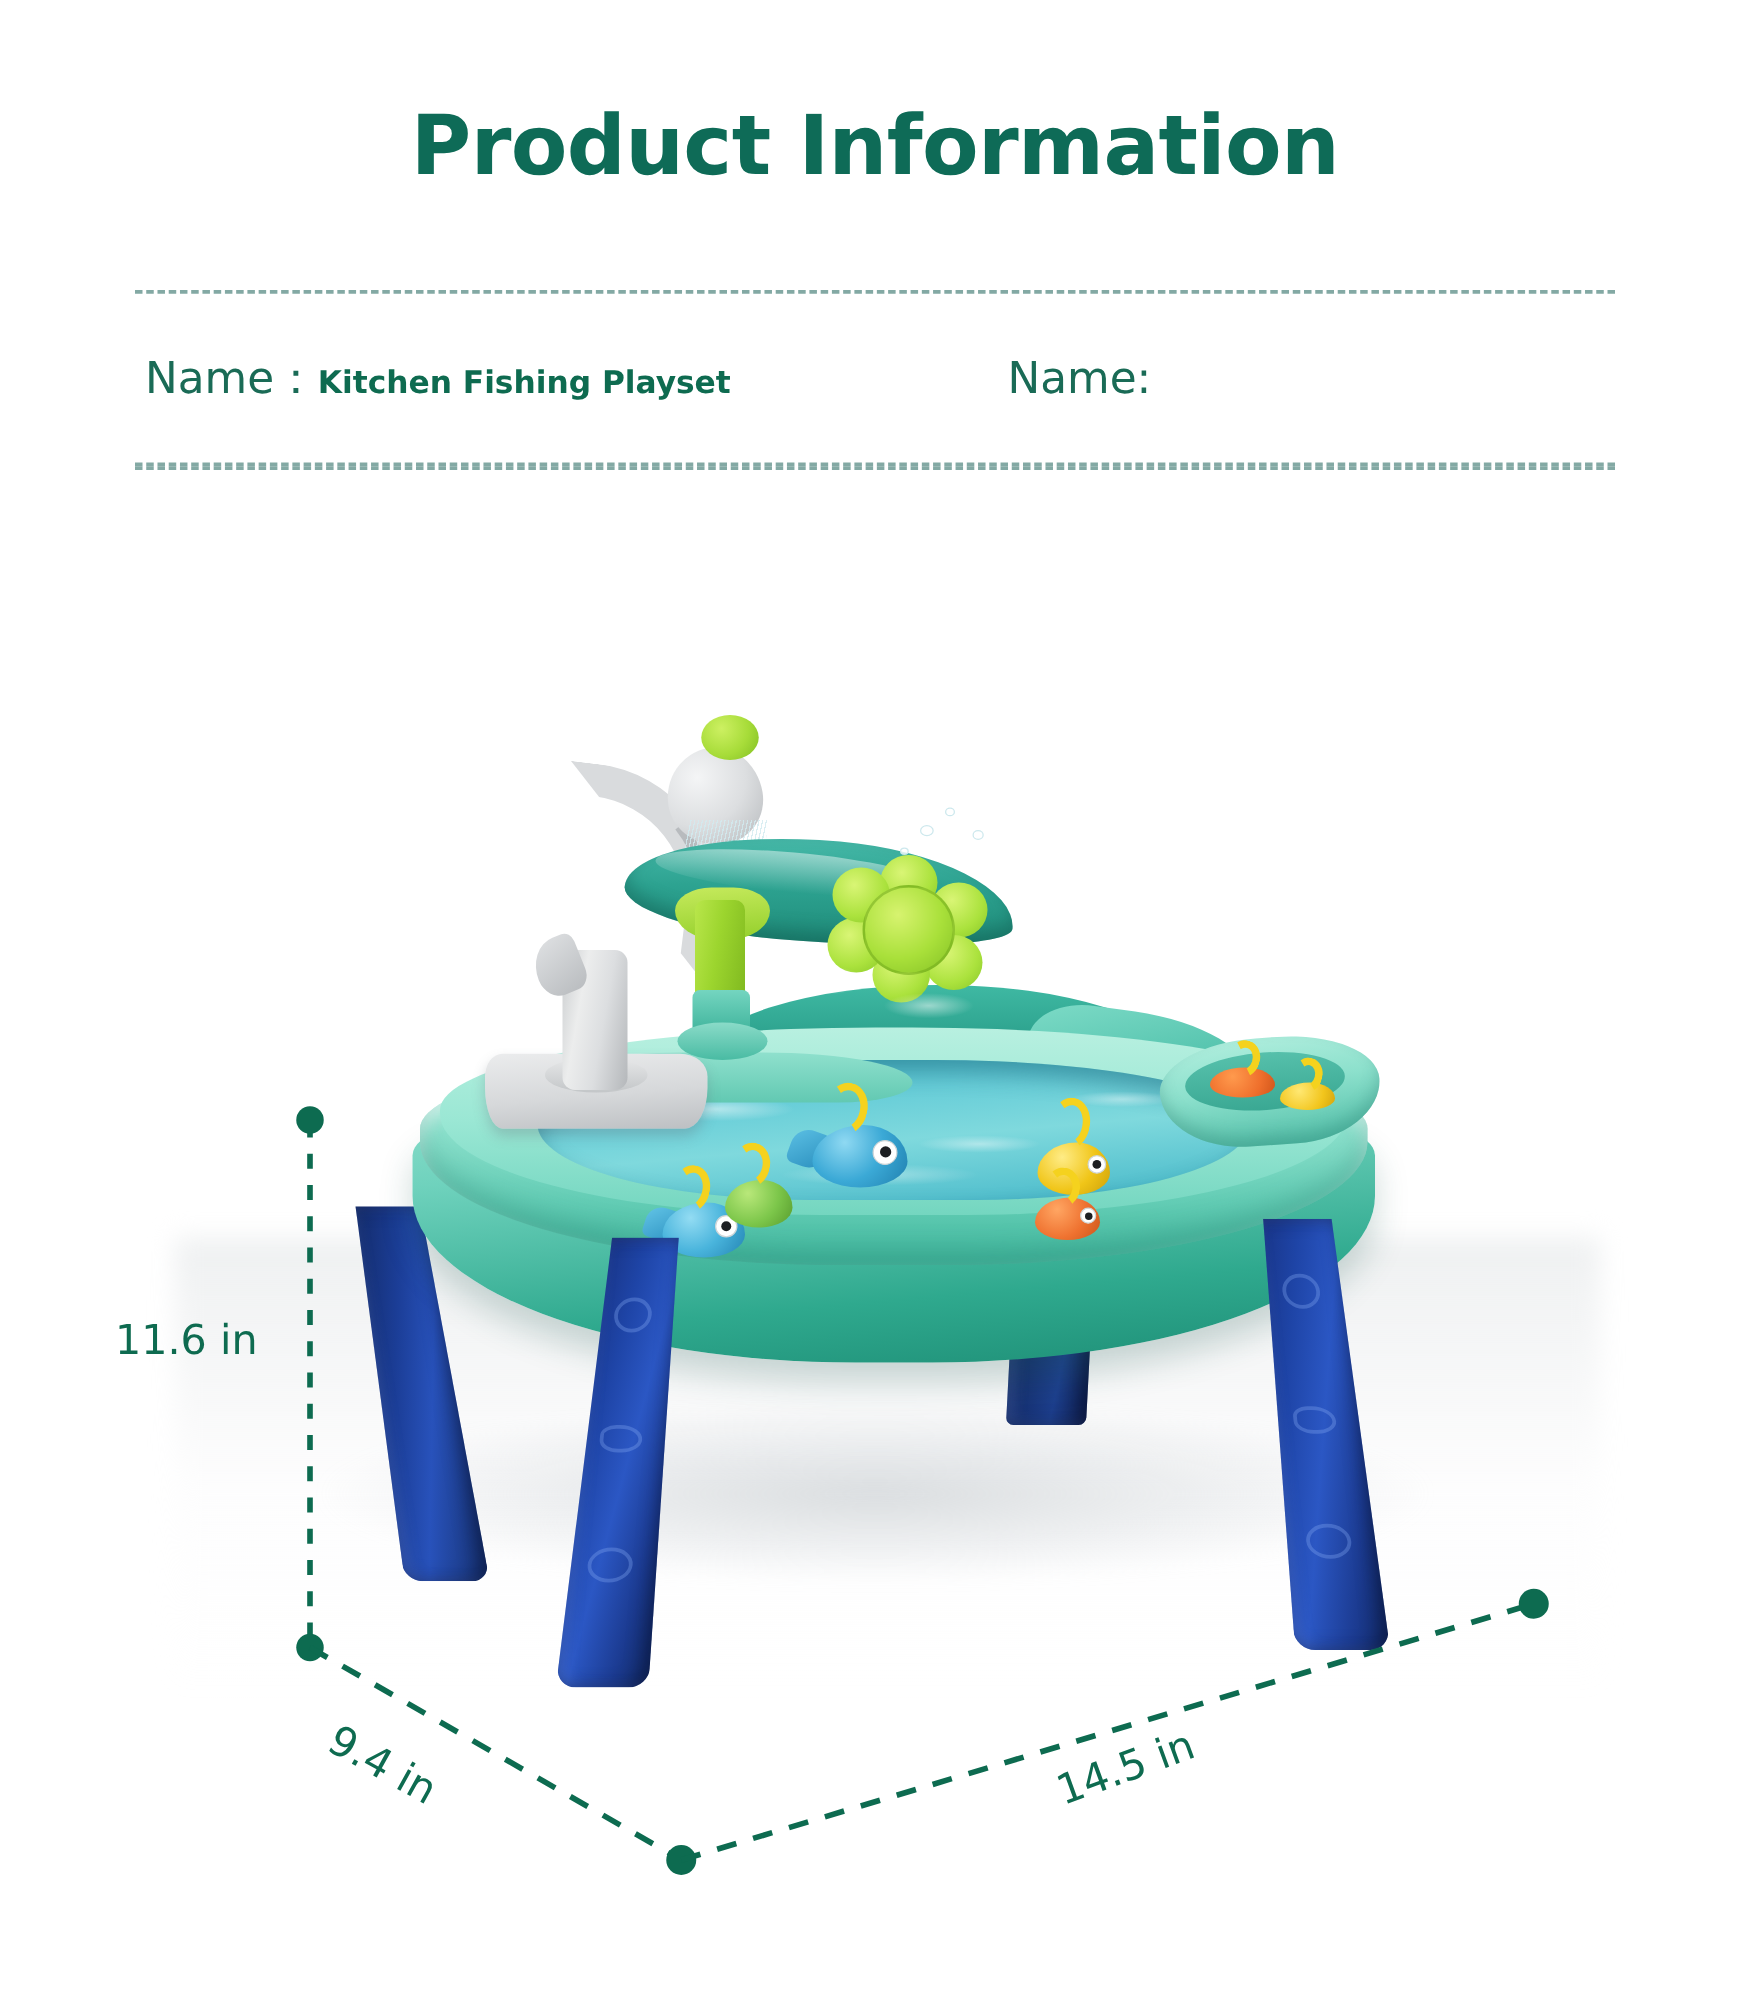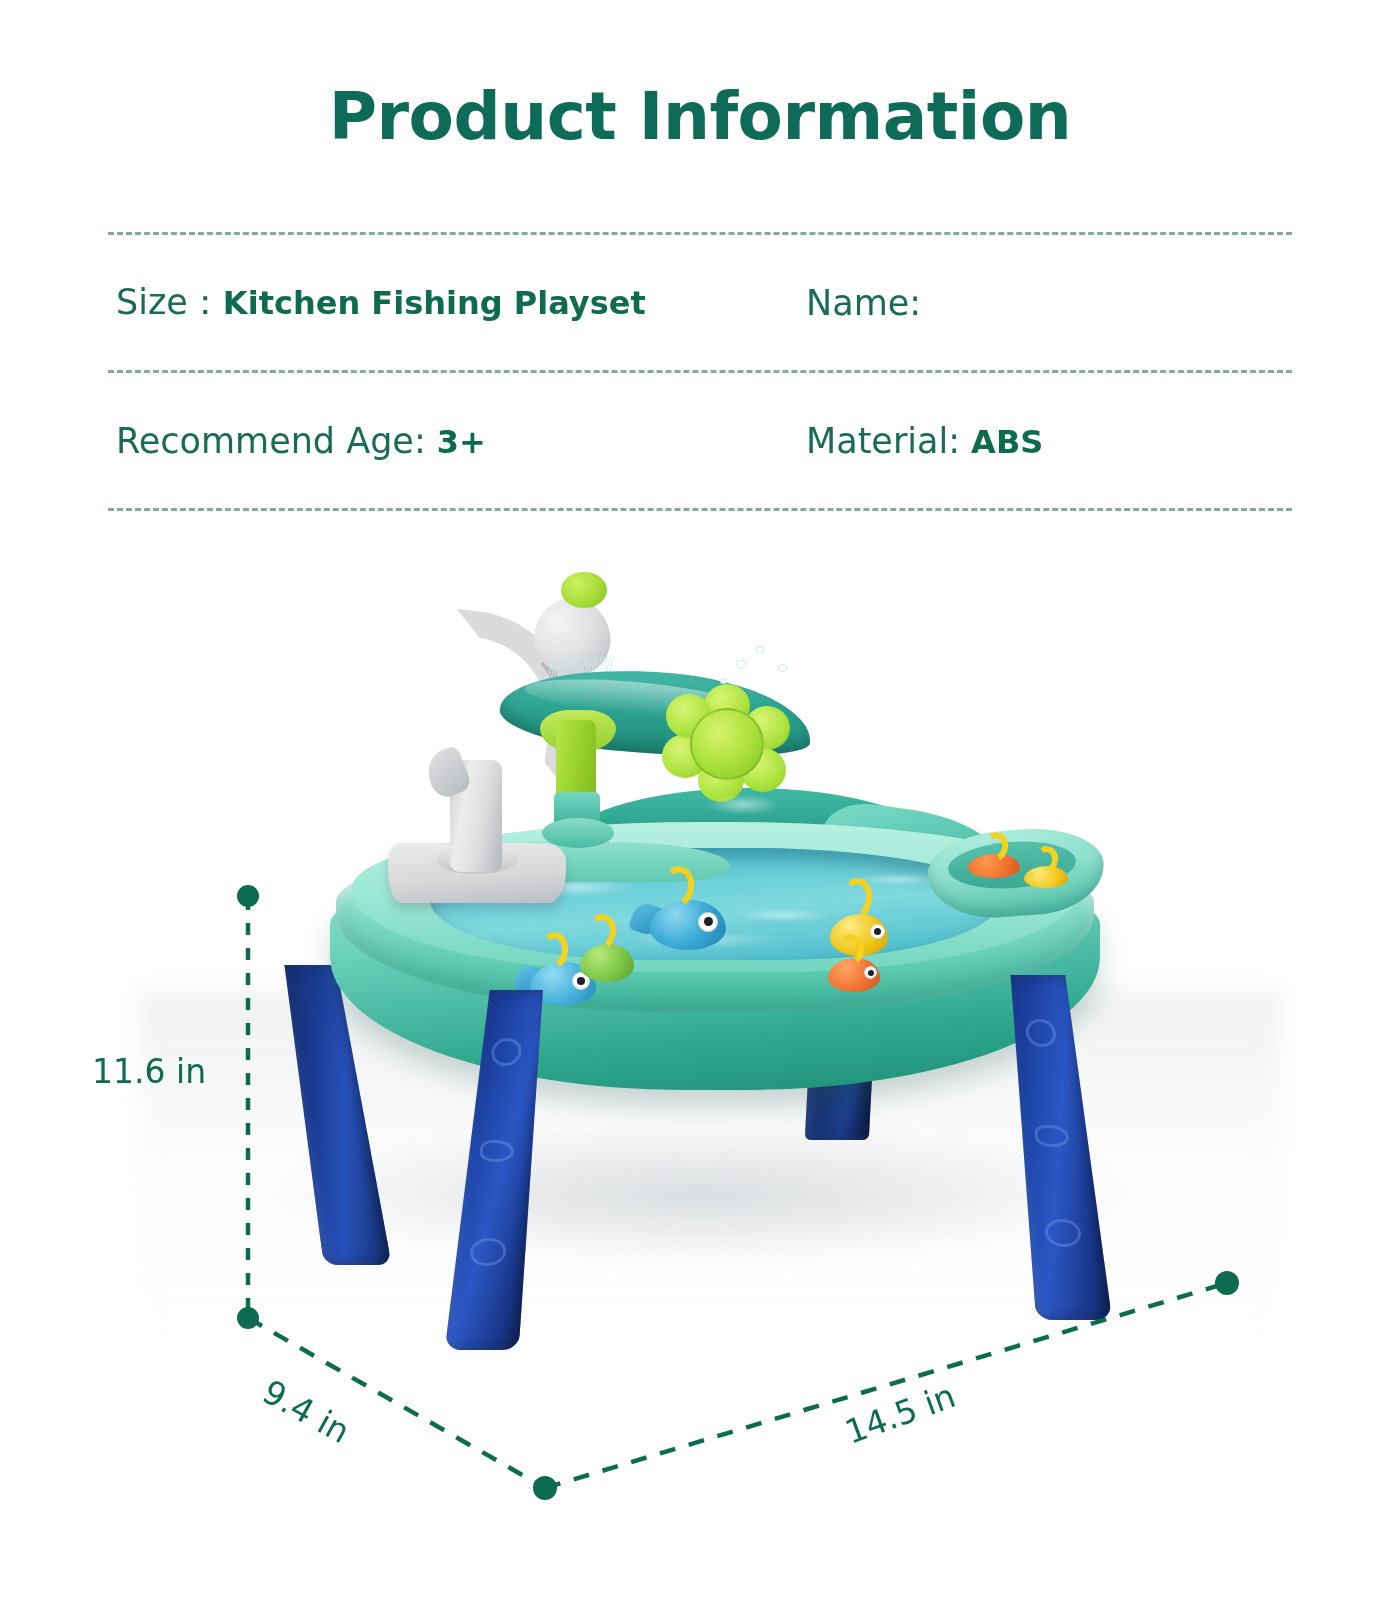"Size：" span.spec-label { text: Size -> Name }
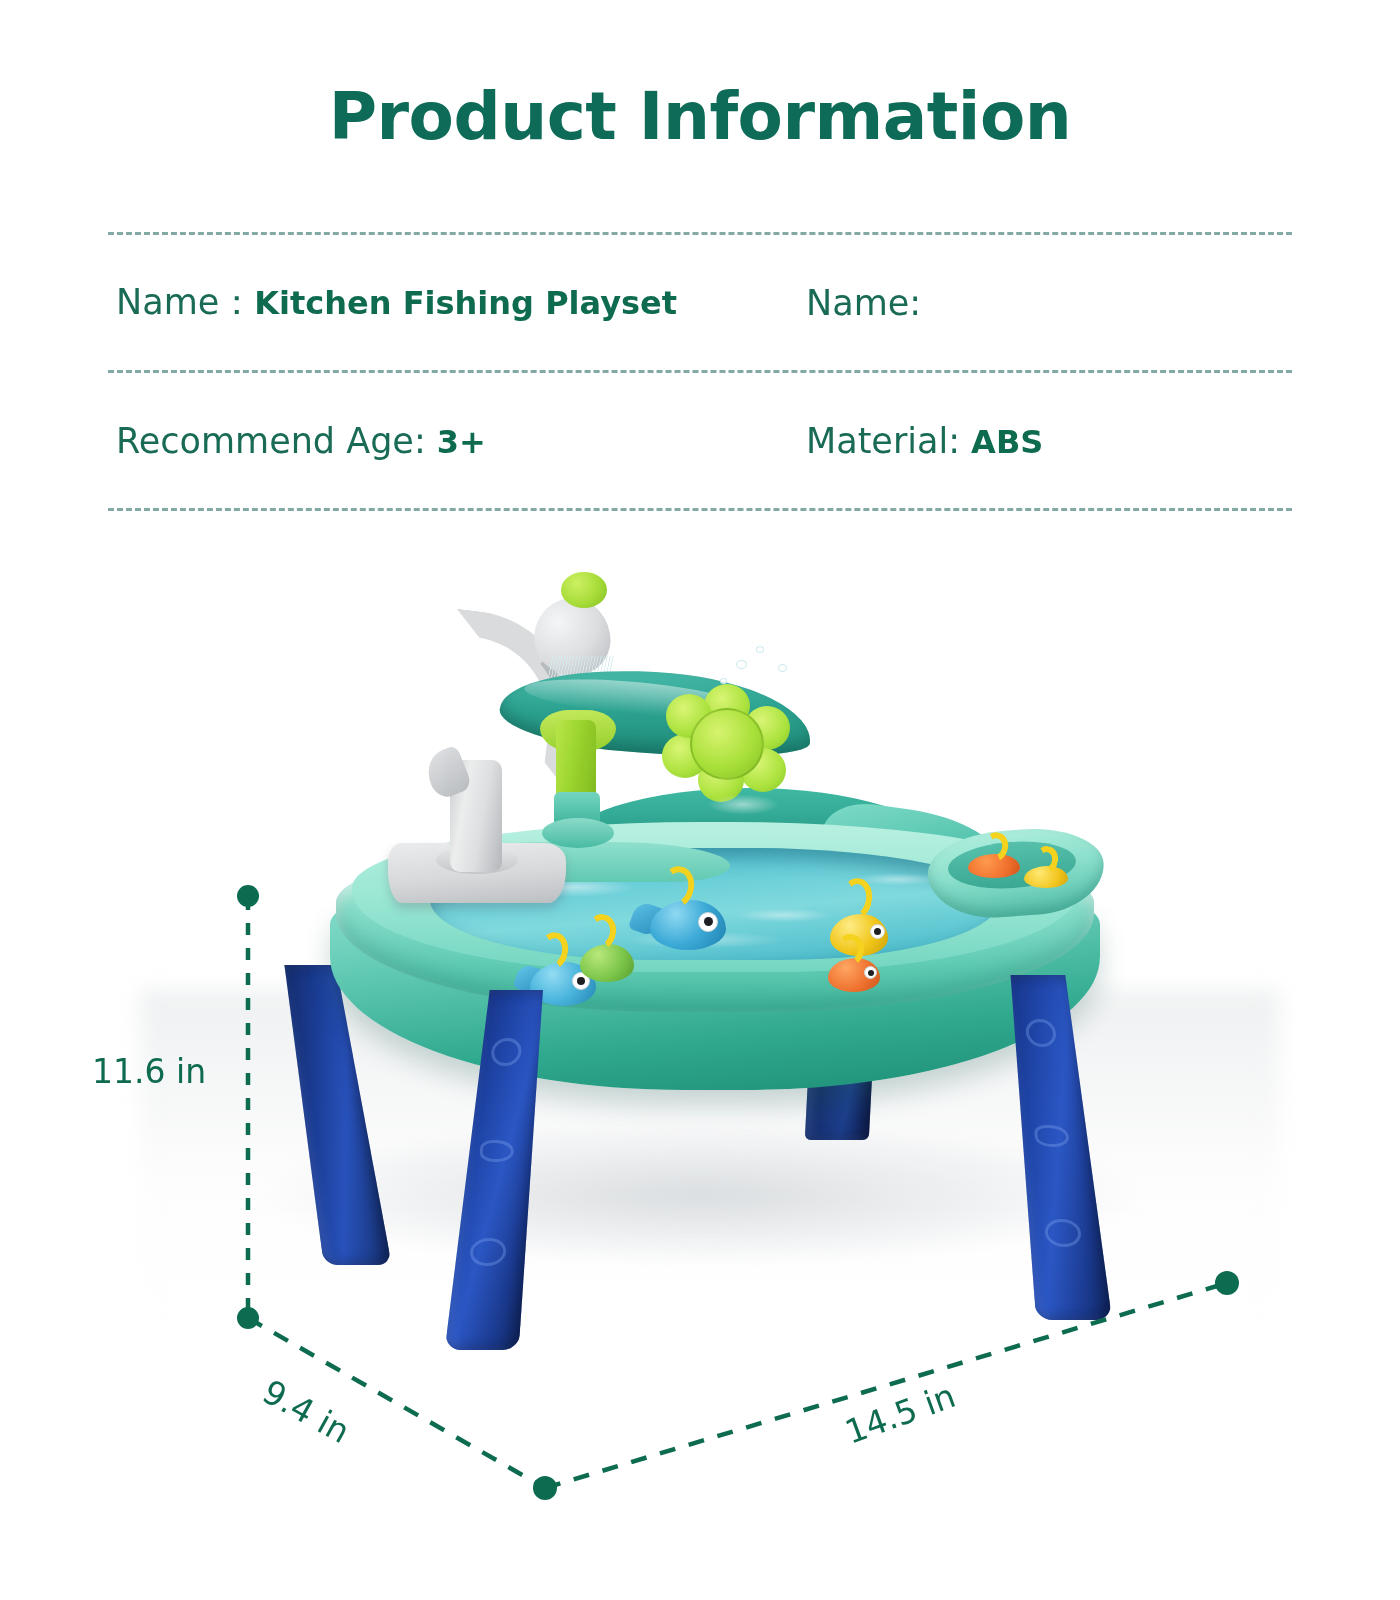"Kitchen Fishing Playset" .spec-value { font-size: 32px -> 25px }
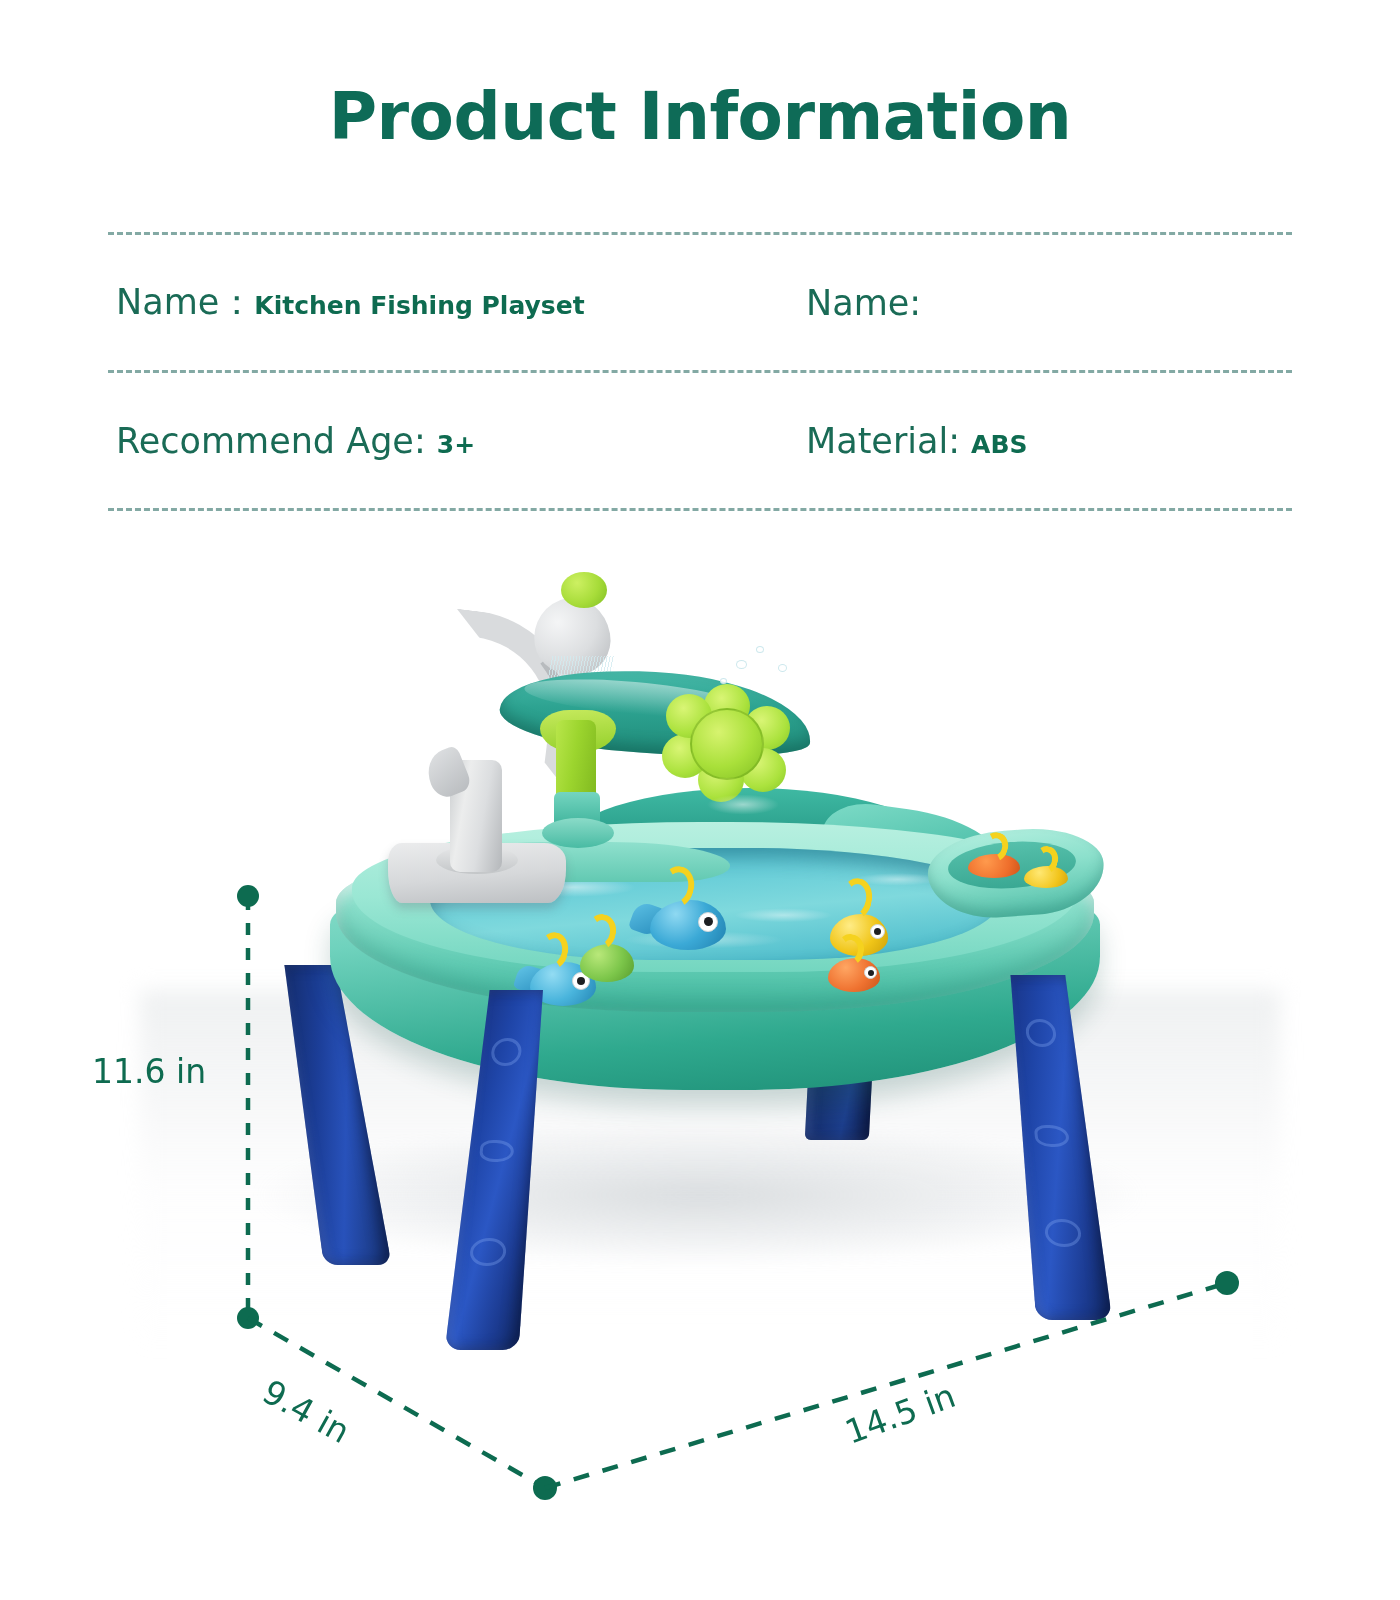"Recommend Age:" div.spec-row { html: <div> <div> <span>Recommend Age: </span> <span>3+</span> </div> <div> <span>Material: </span> <span>ABS</span> </div> </div> -> none }
